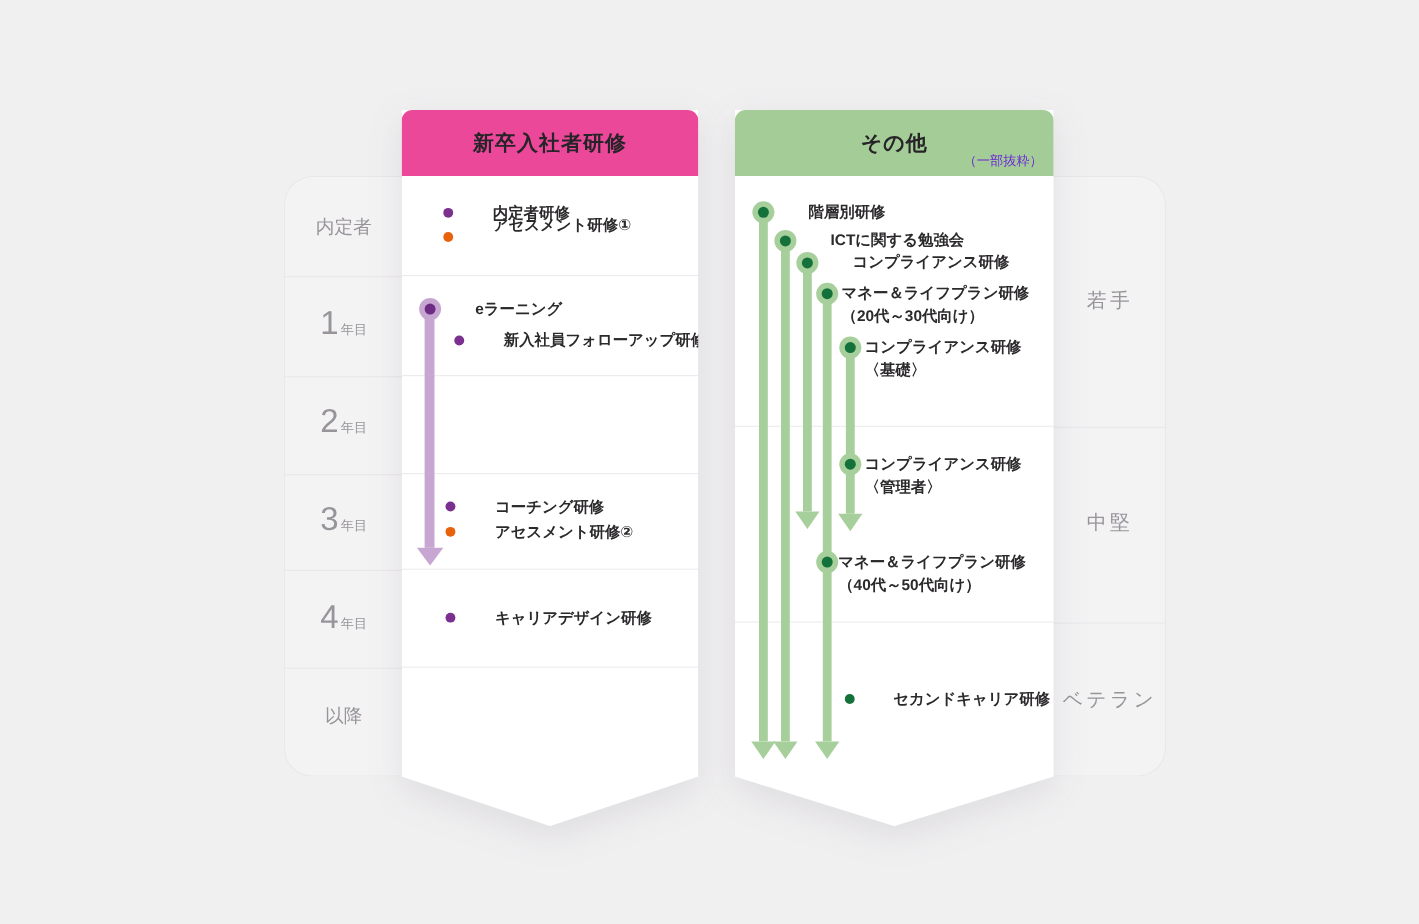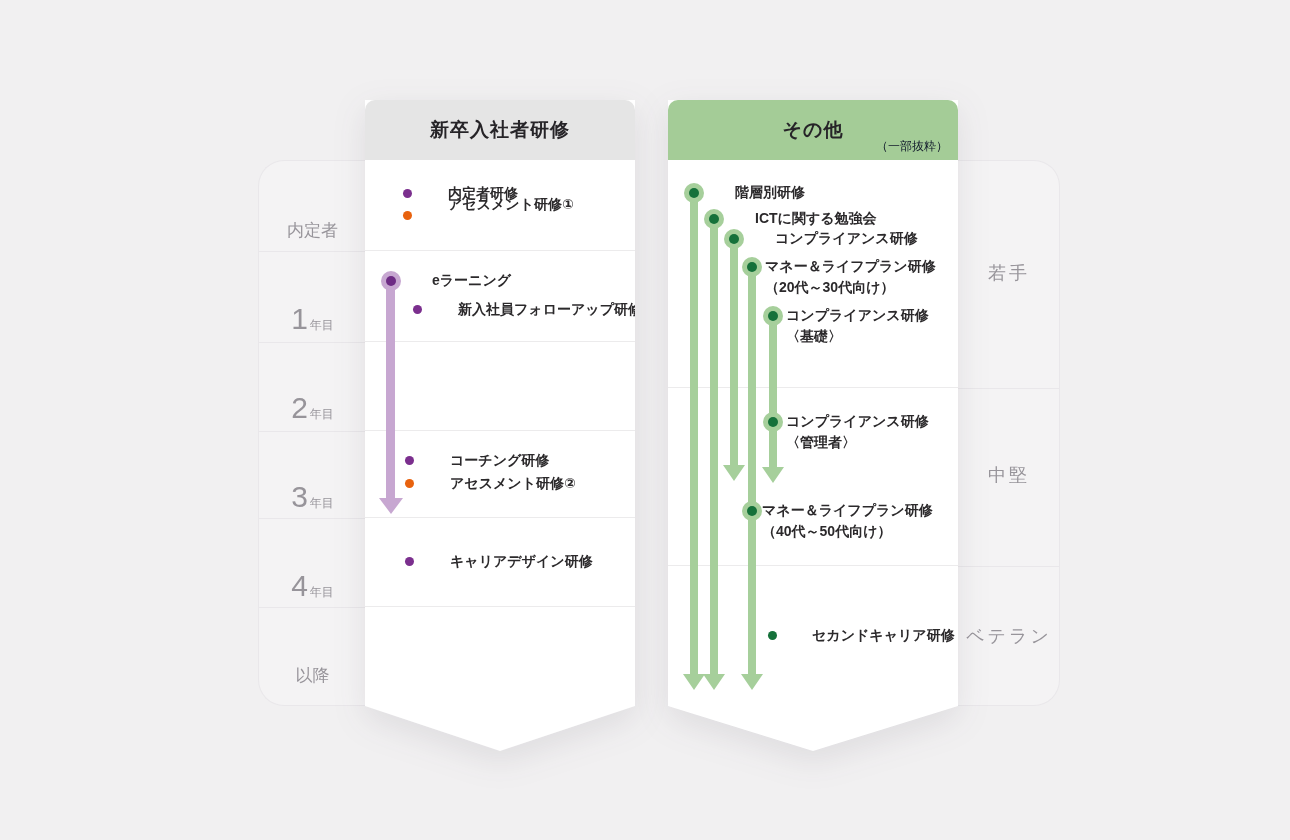"新卒入社者研修" .colhead.purple { background: #e5e5e5 -> #ec4899 }
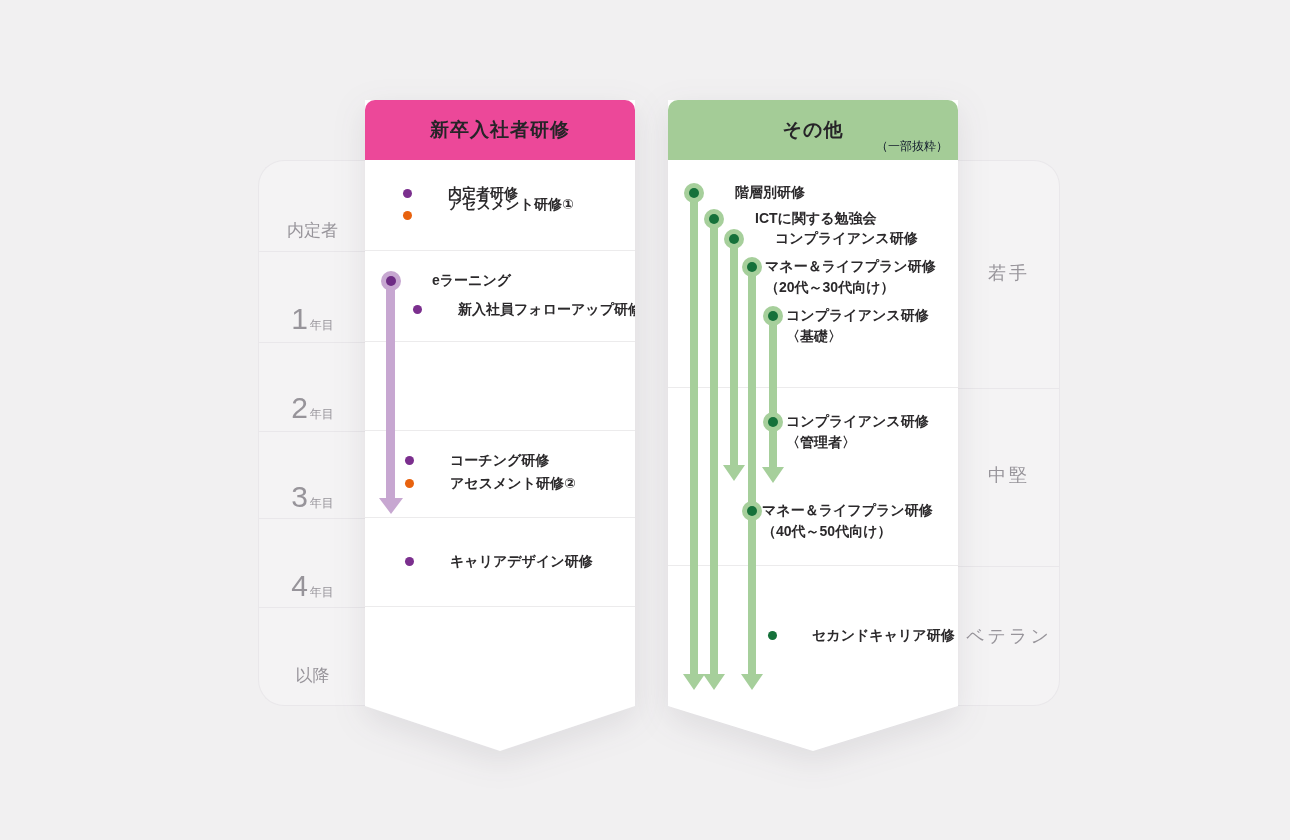"（一部抜粋）" .colhead .note { color: #0f172a -> #6d28d9 }
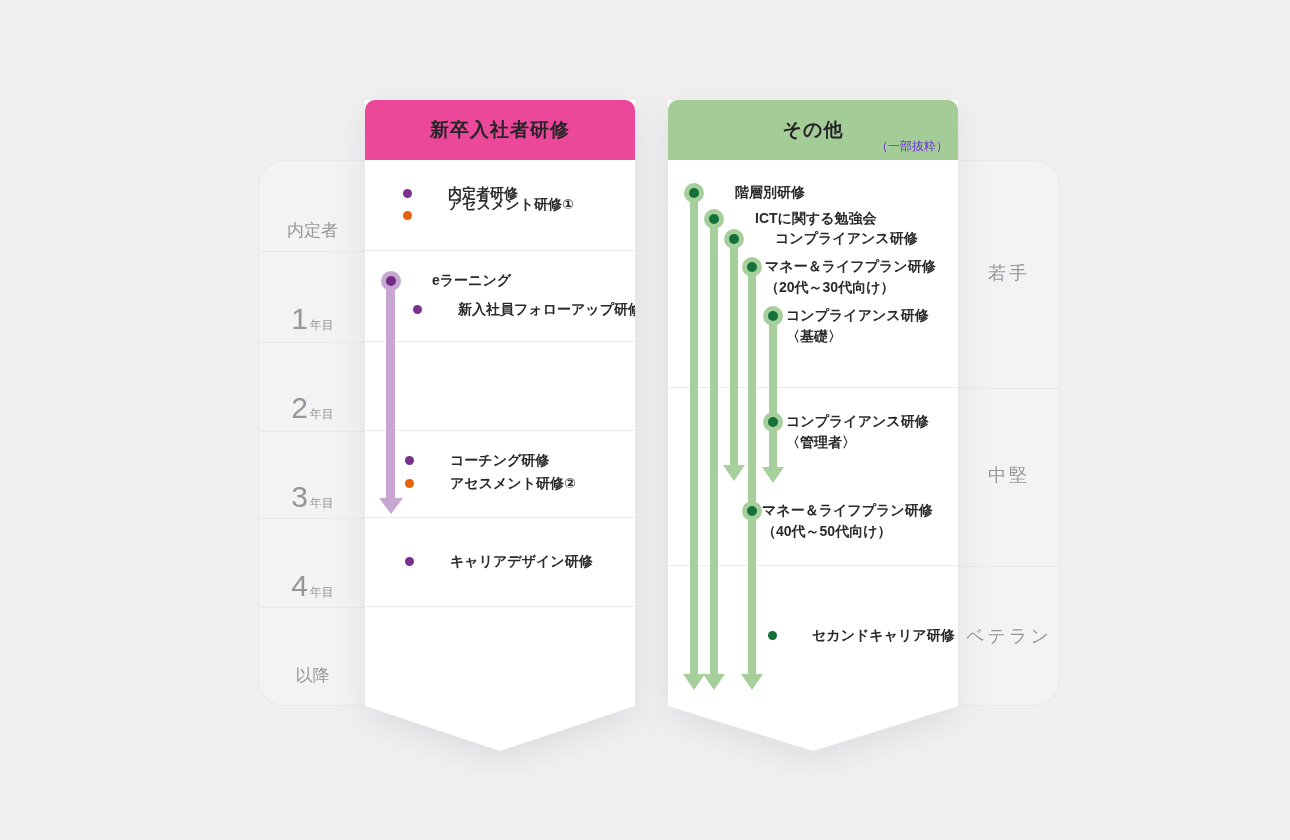"内定者" .band-left .row-label { margin-top: 24px -> none }
